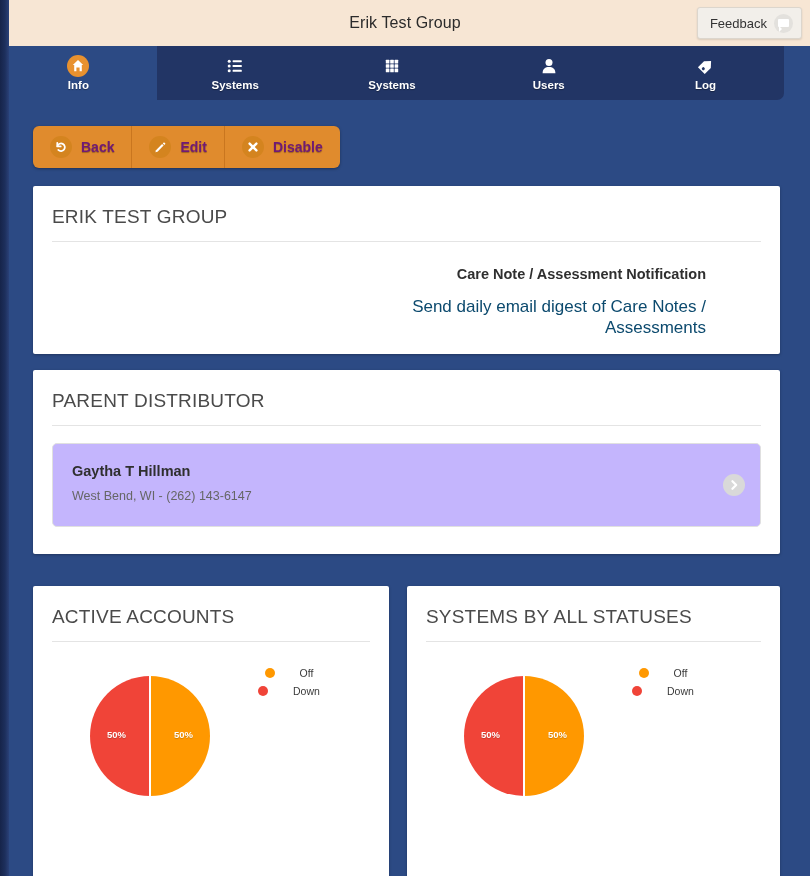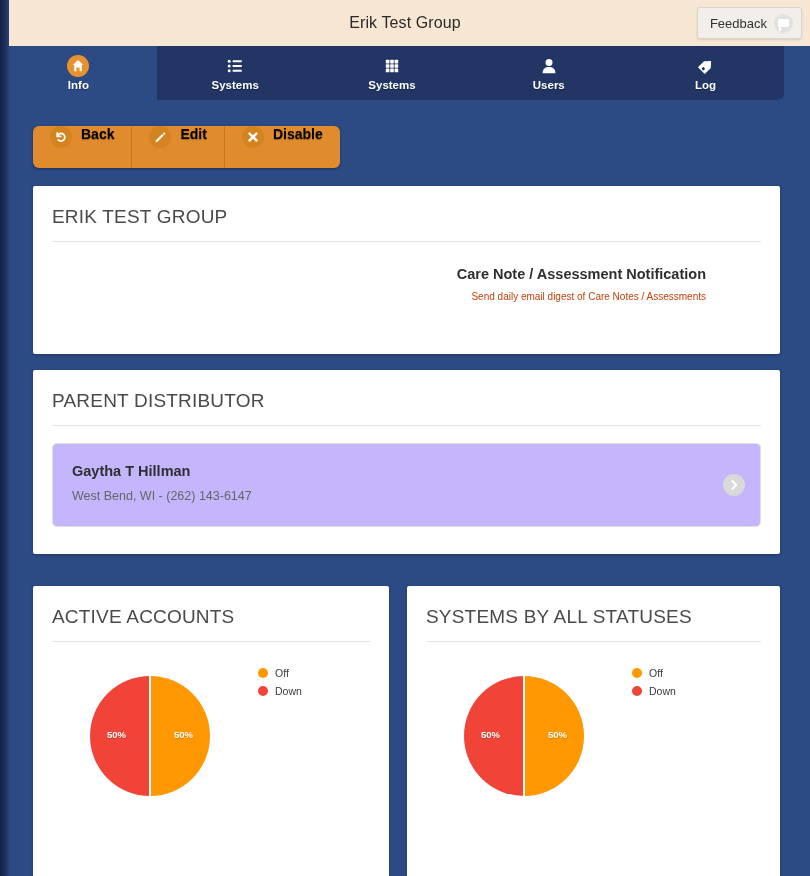"Back" .action-btn { align-items: none -> center; color: #000000 -> #701a75 }
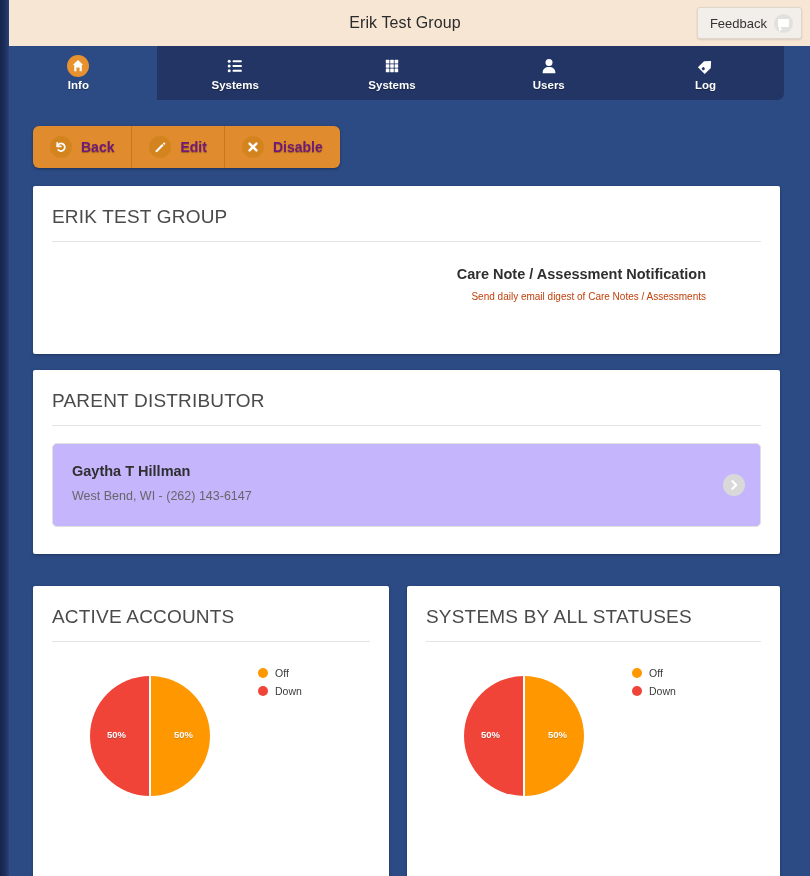"Send daily email digest of" #info-setting-value { color: #c2410c -> #0c4a6e; font-size: 10px -> 17px; margin-top: 2px -> 12px }
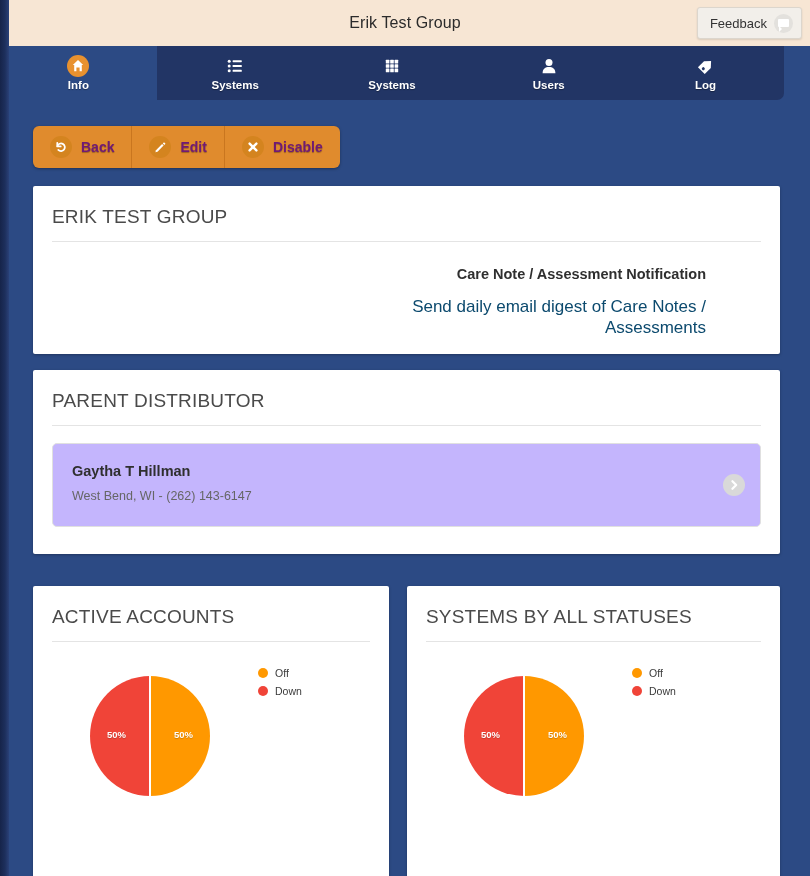"Off" .legend-item { gap: 7px -> 25px; justify-content: none -> center }
